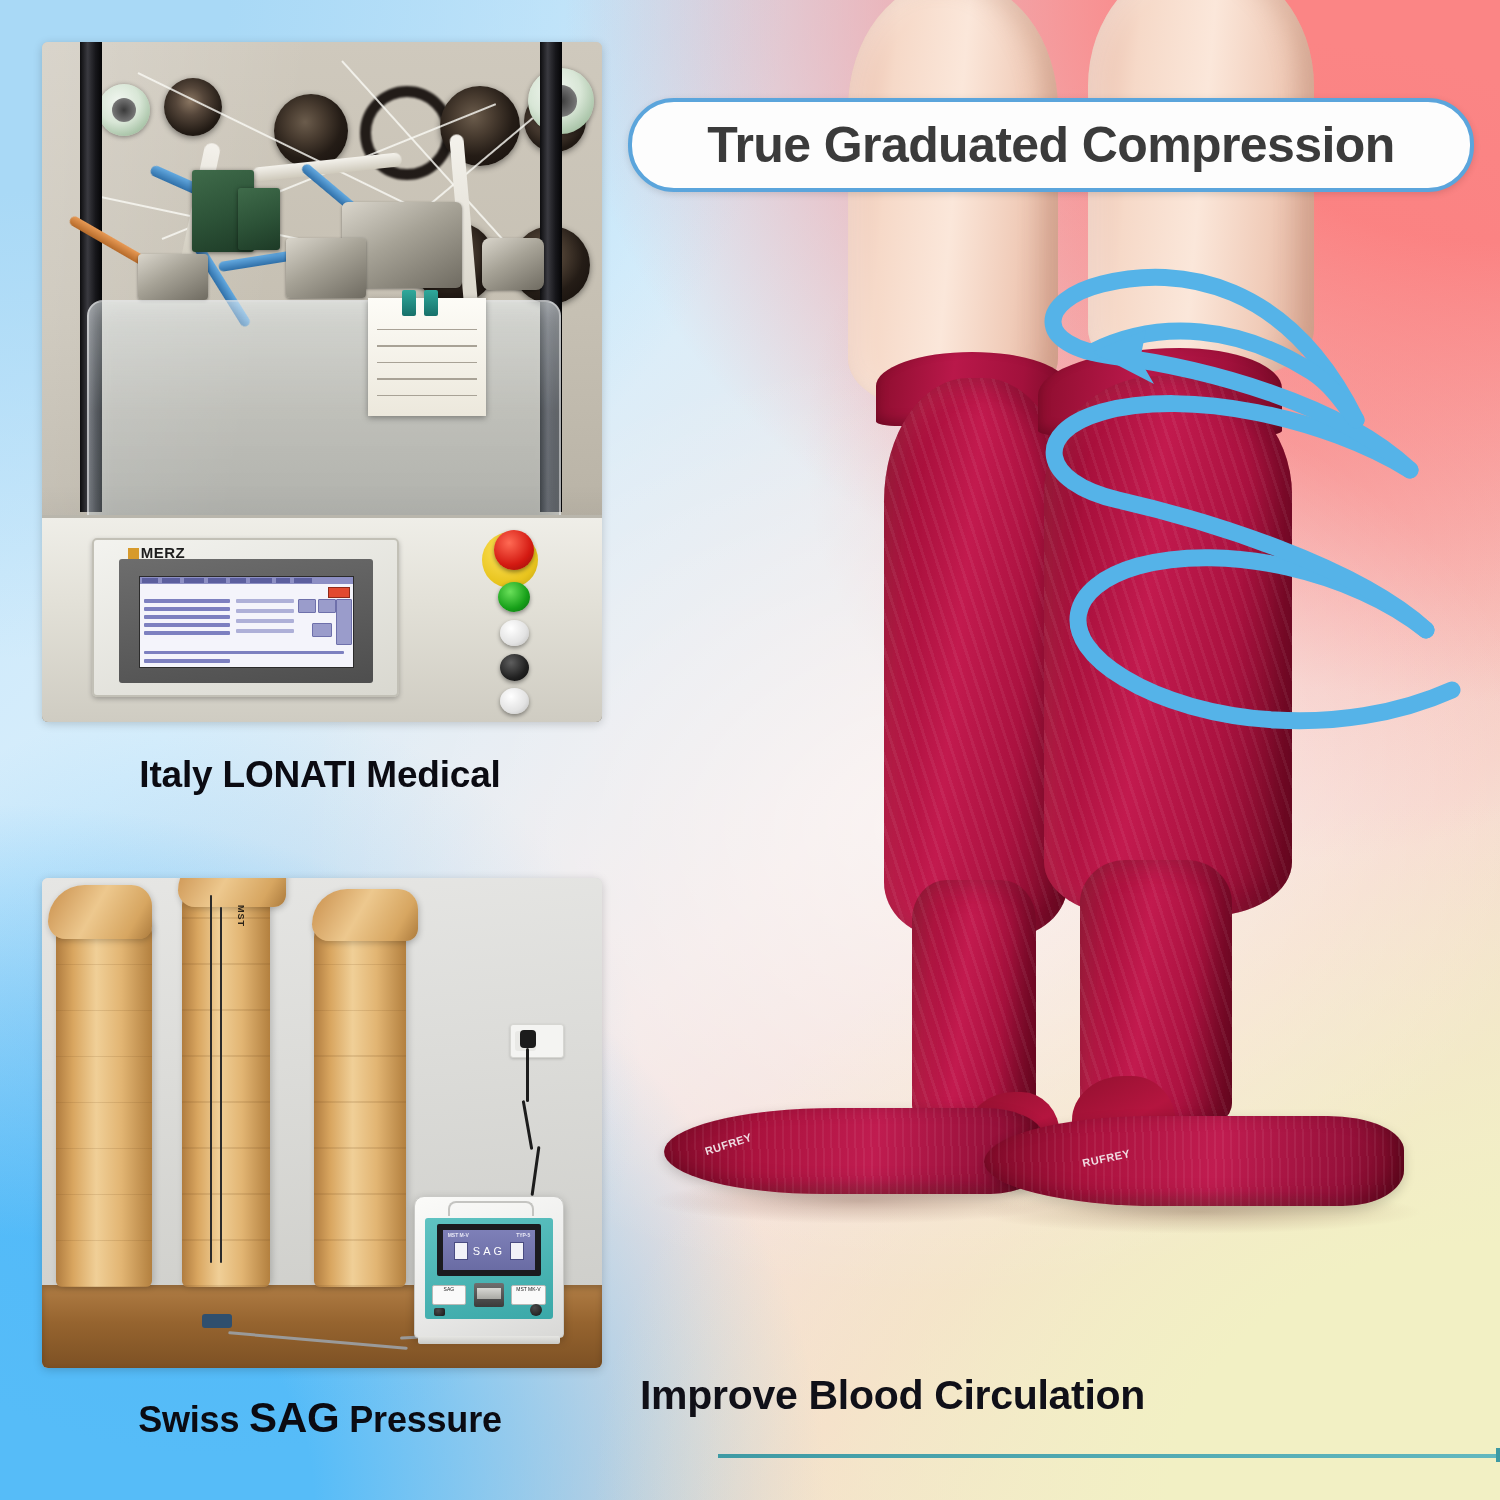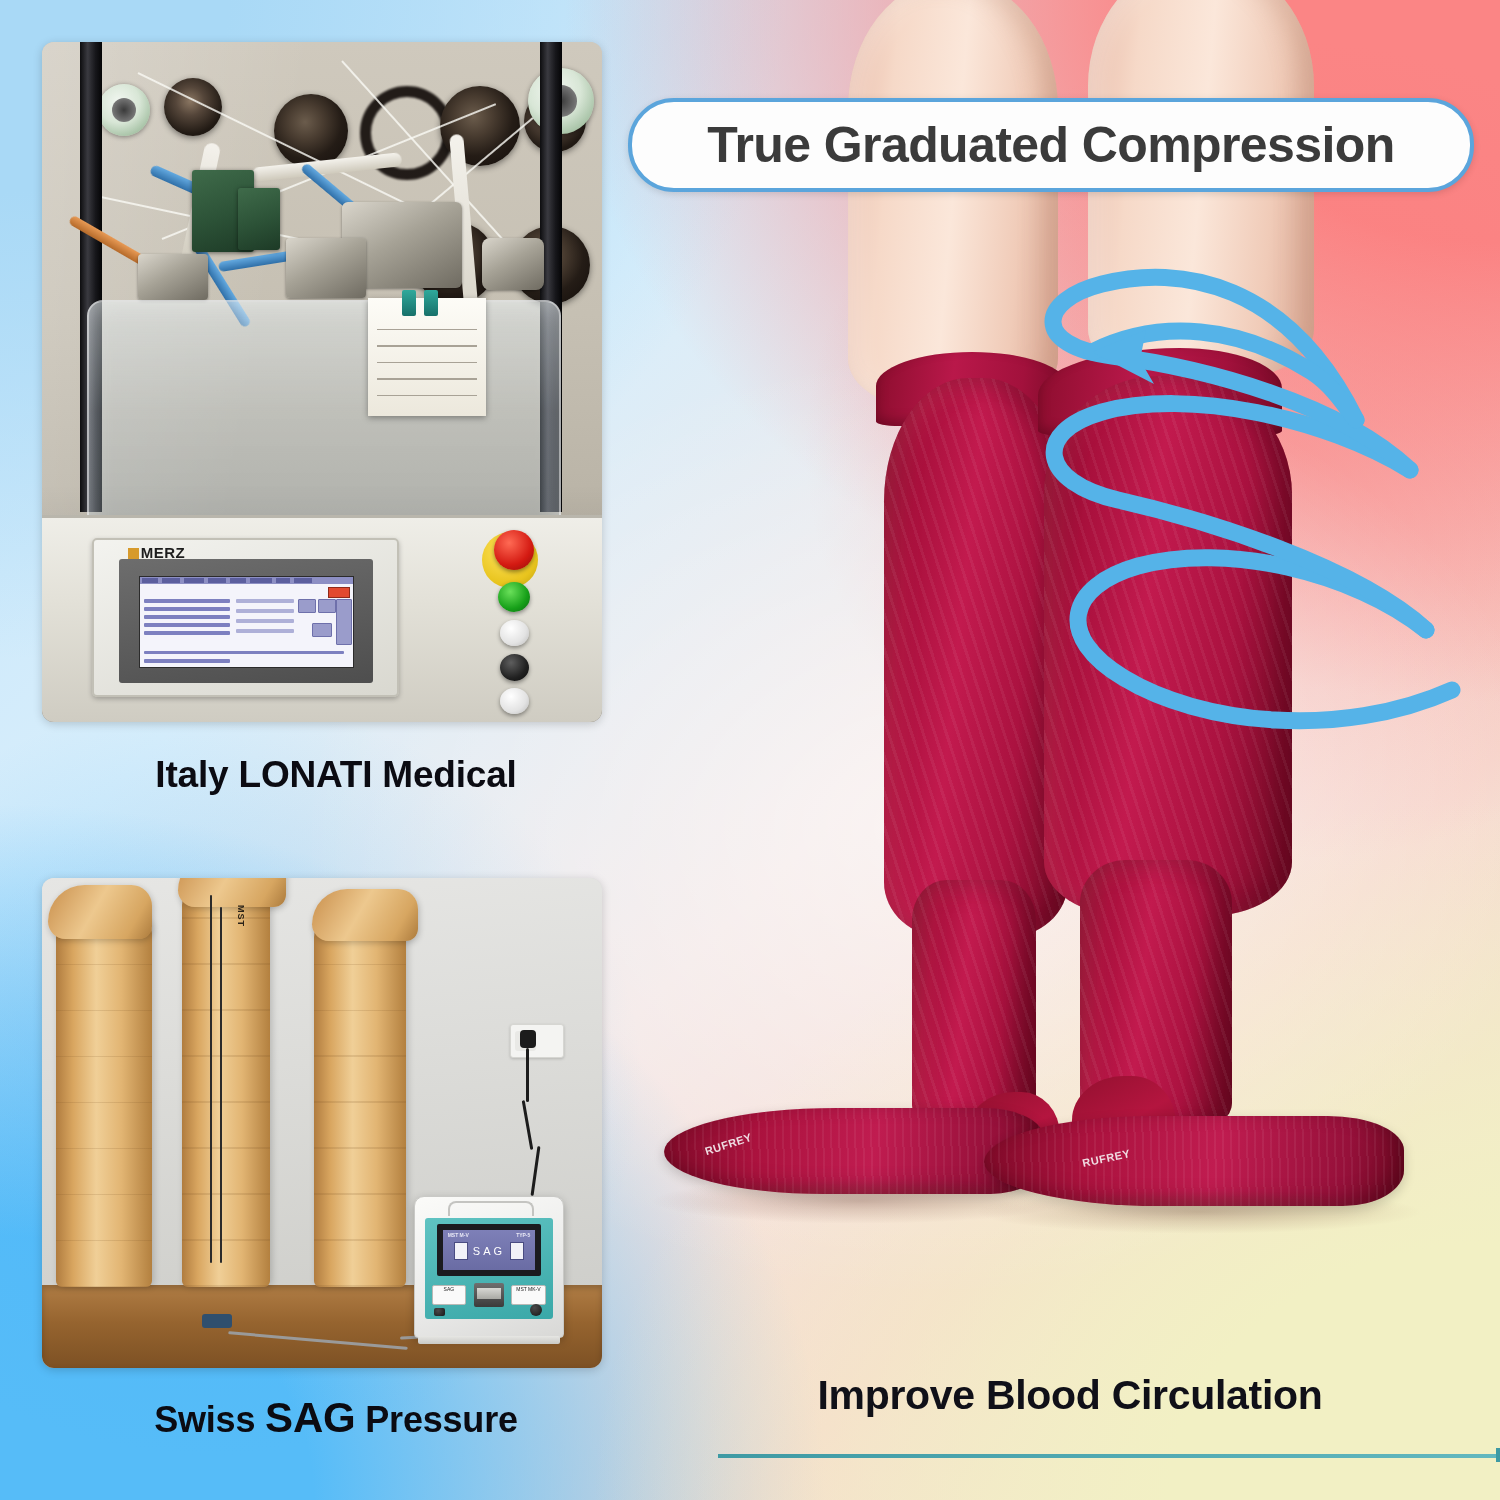"MERZ" .photo { border-radius: 12px -> 6px }
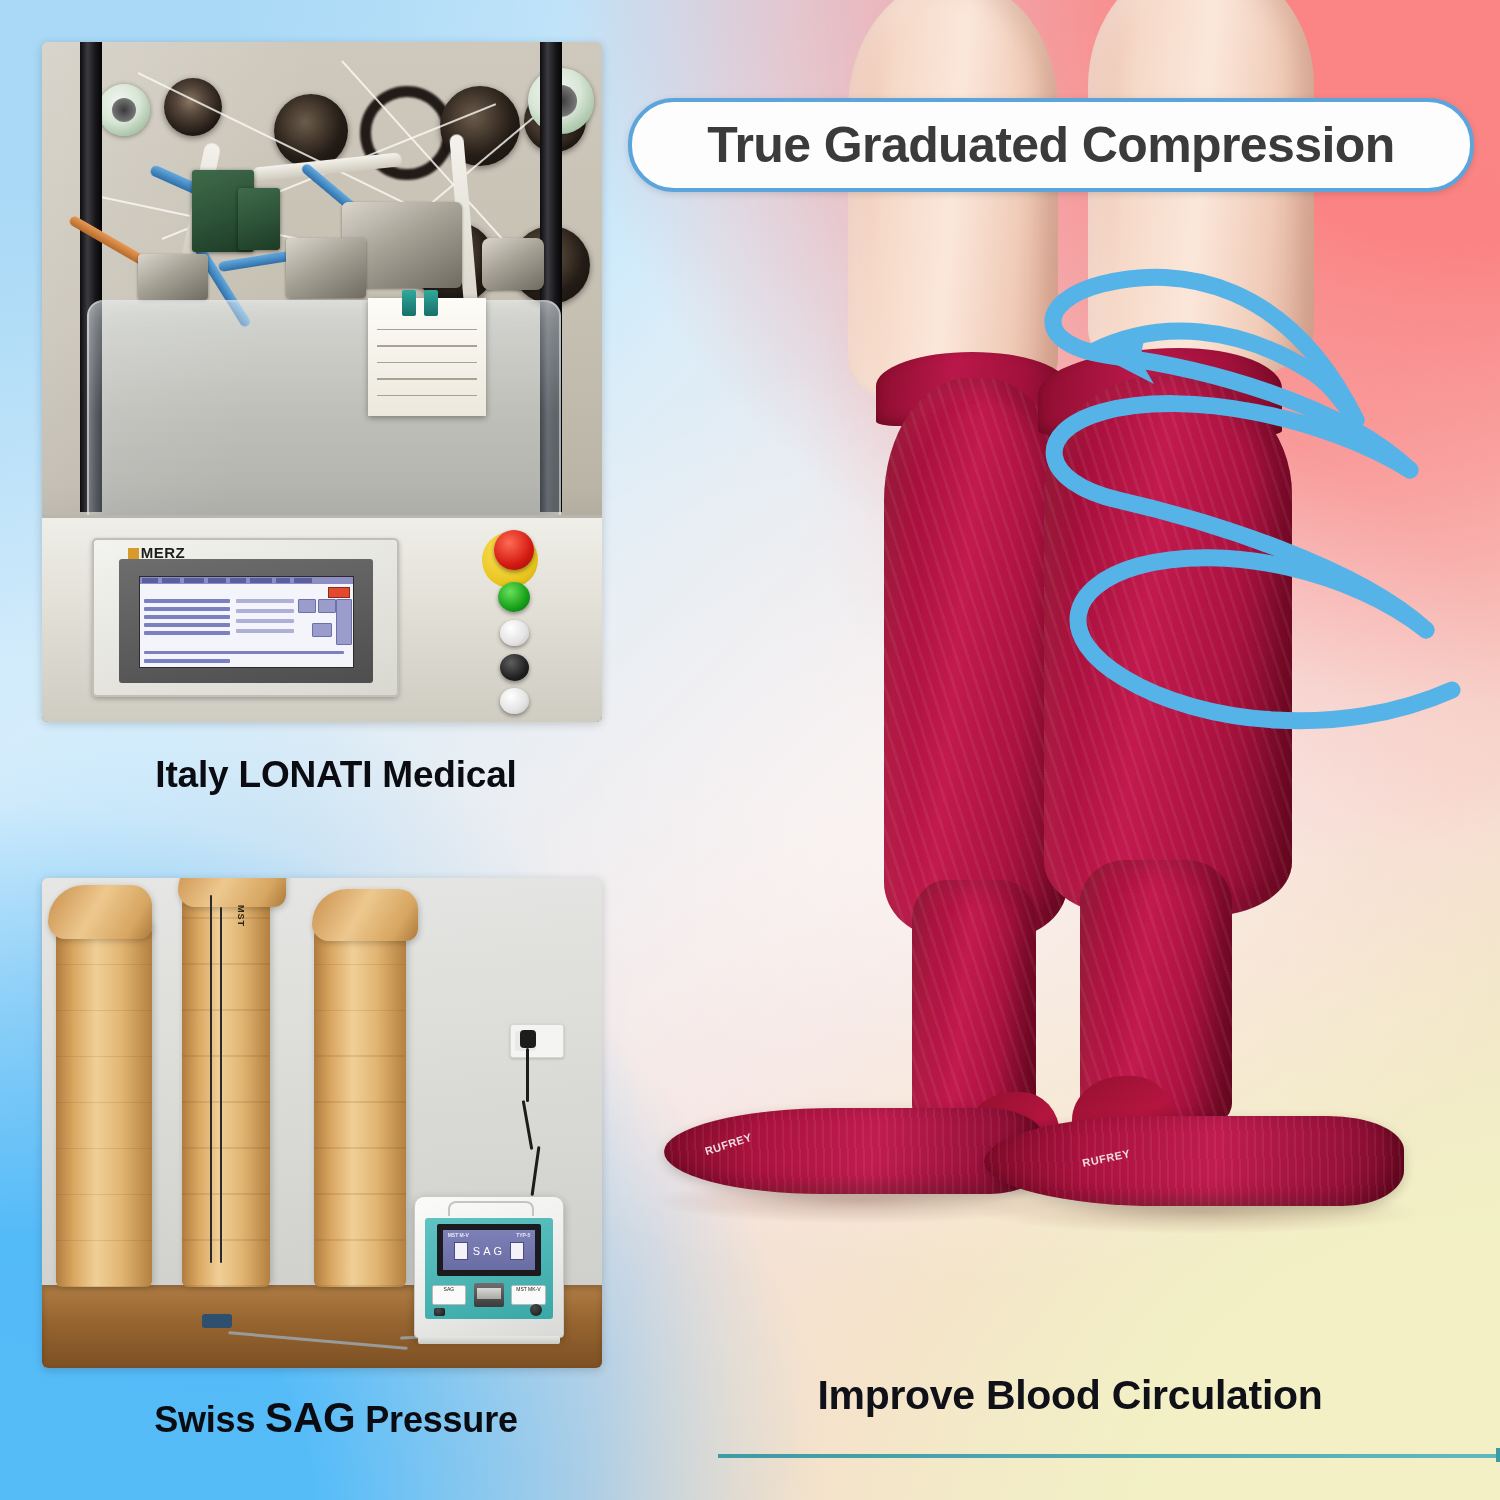"Italy LONATI Medical" .cap { margin-left: 16px -> none }
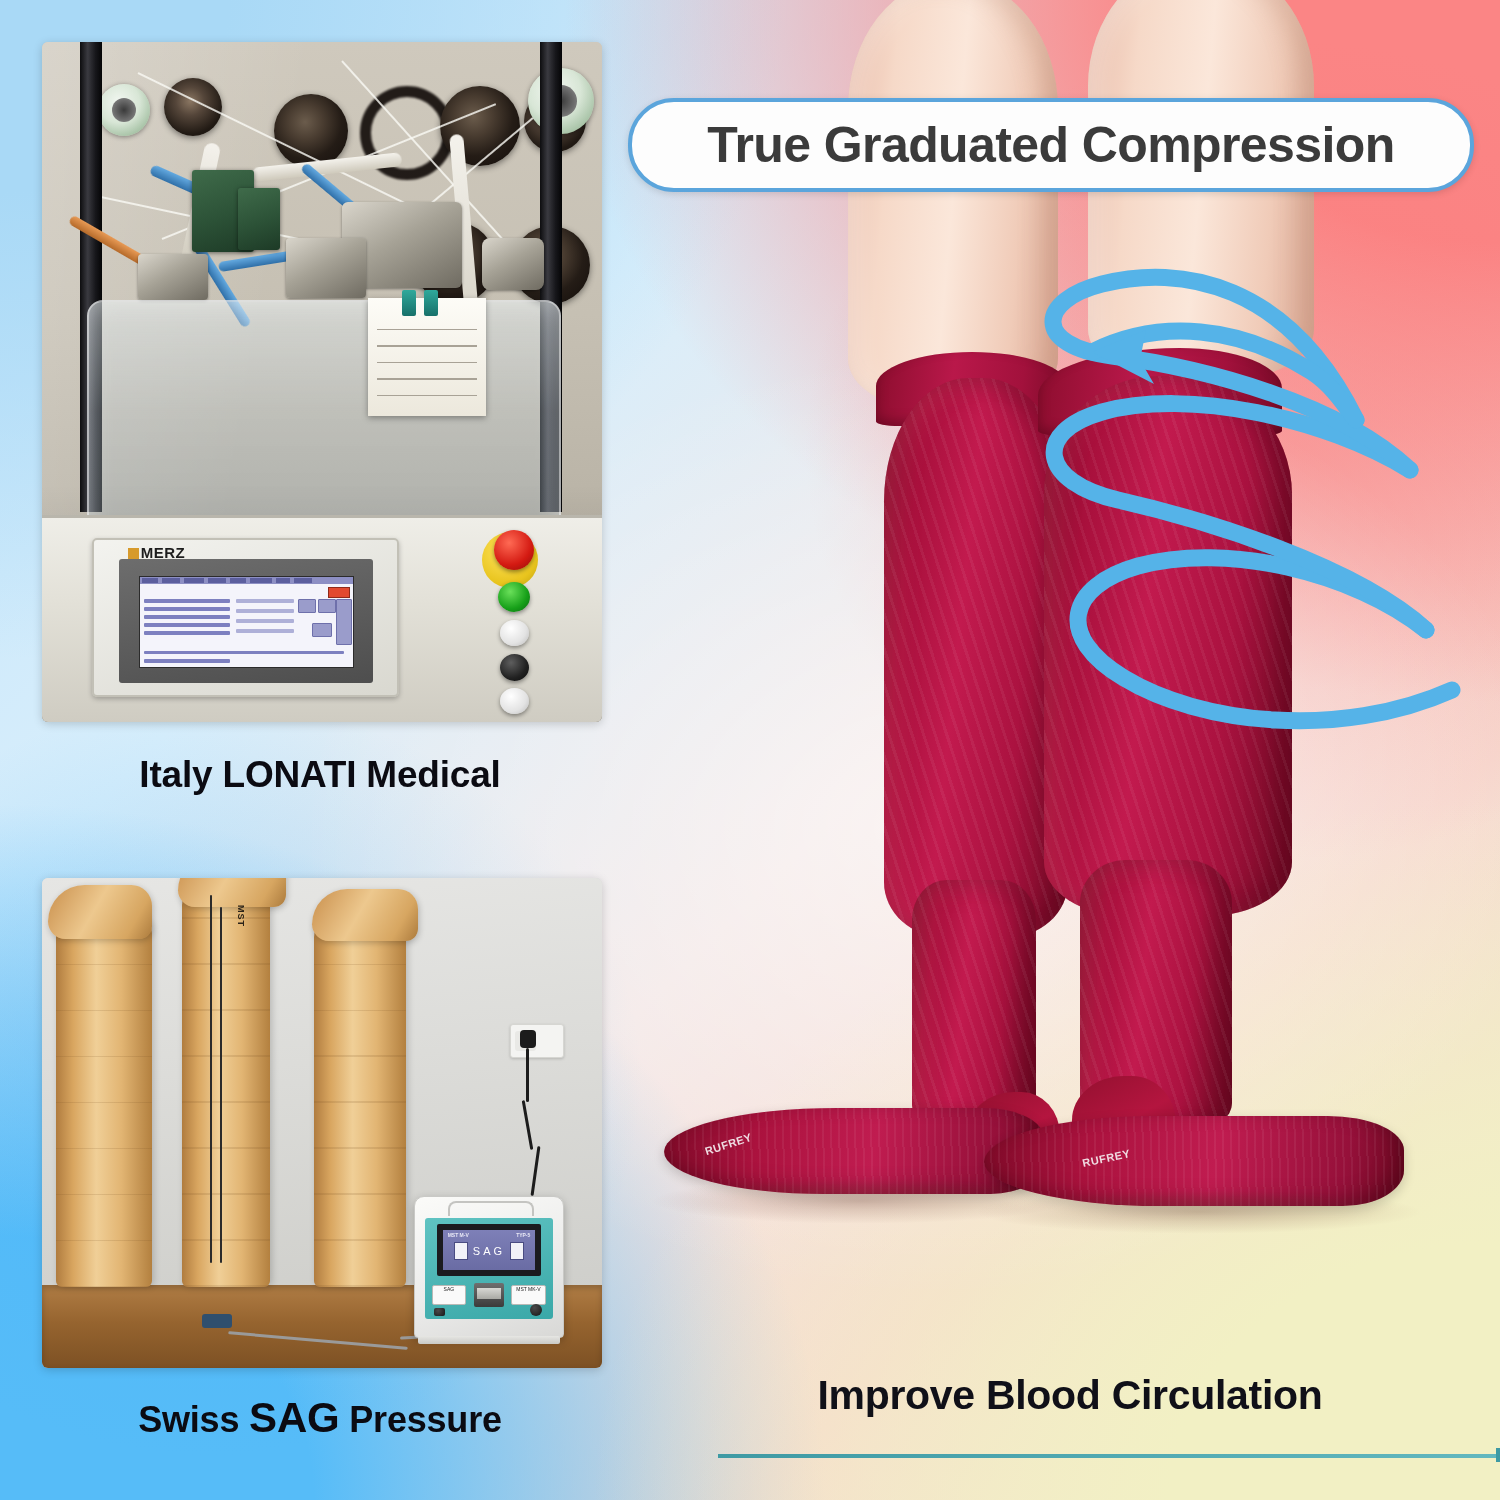"Improve Blood Circulation" .caption-right { text-align: center -> left }
